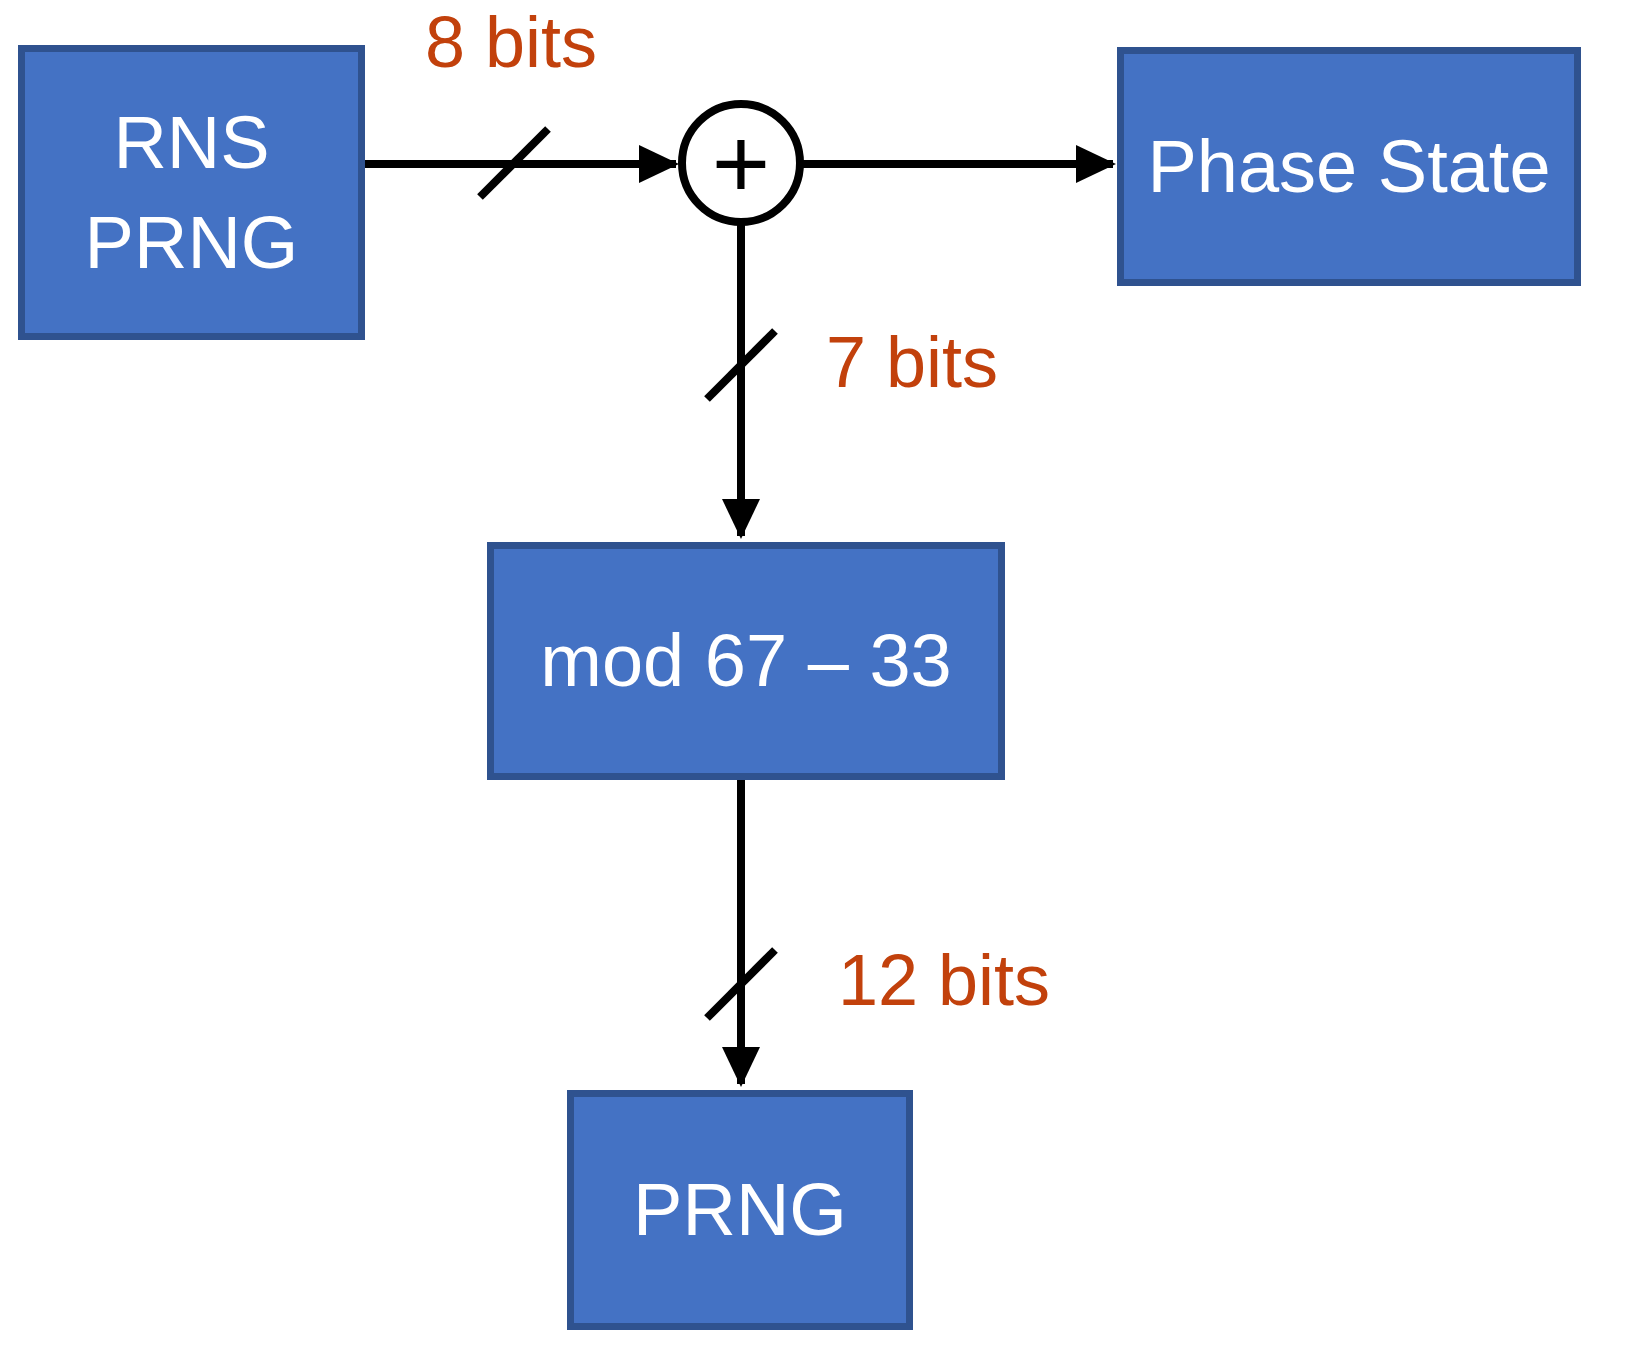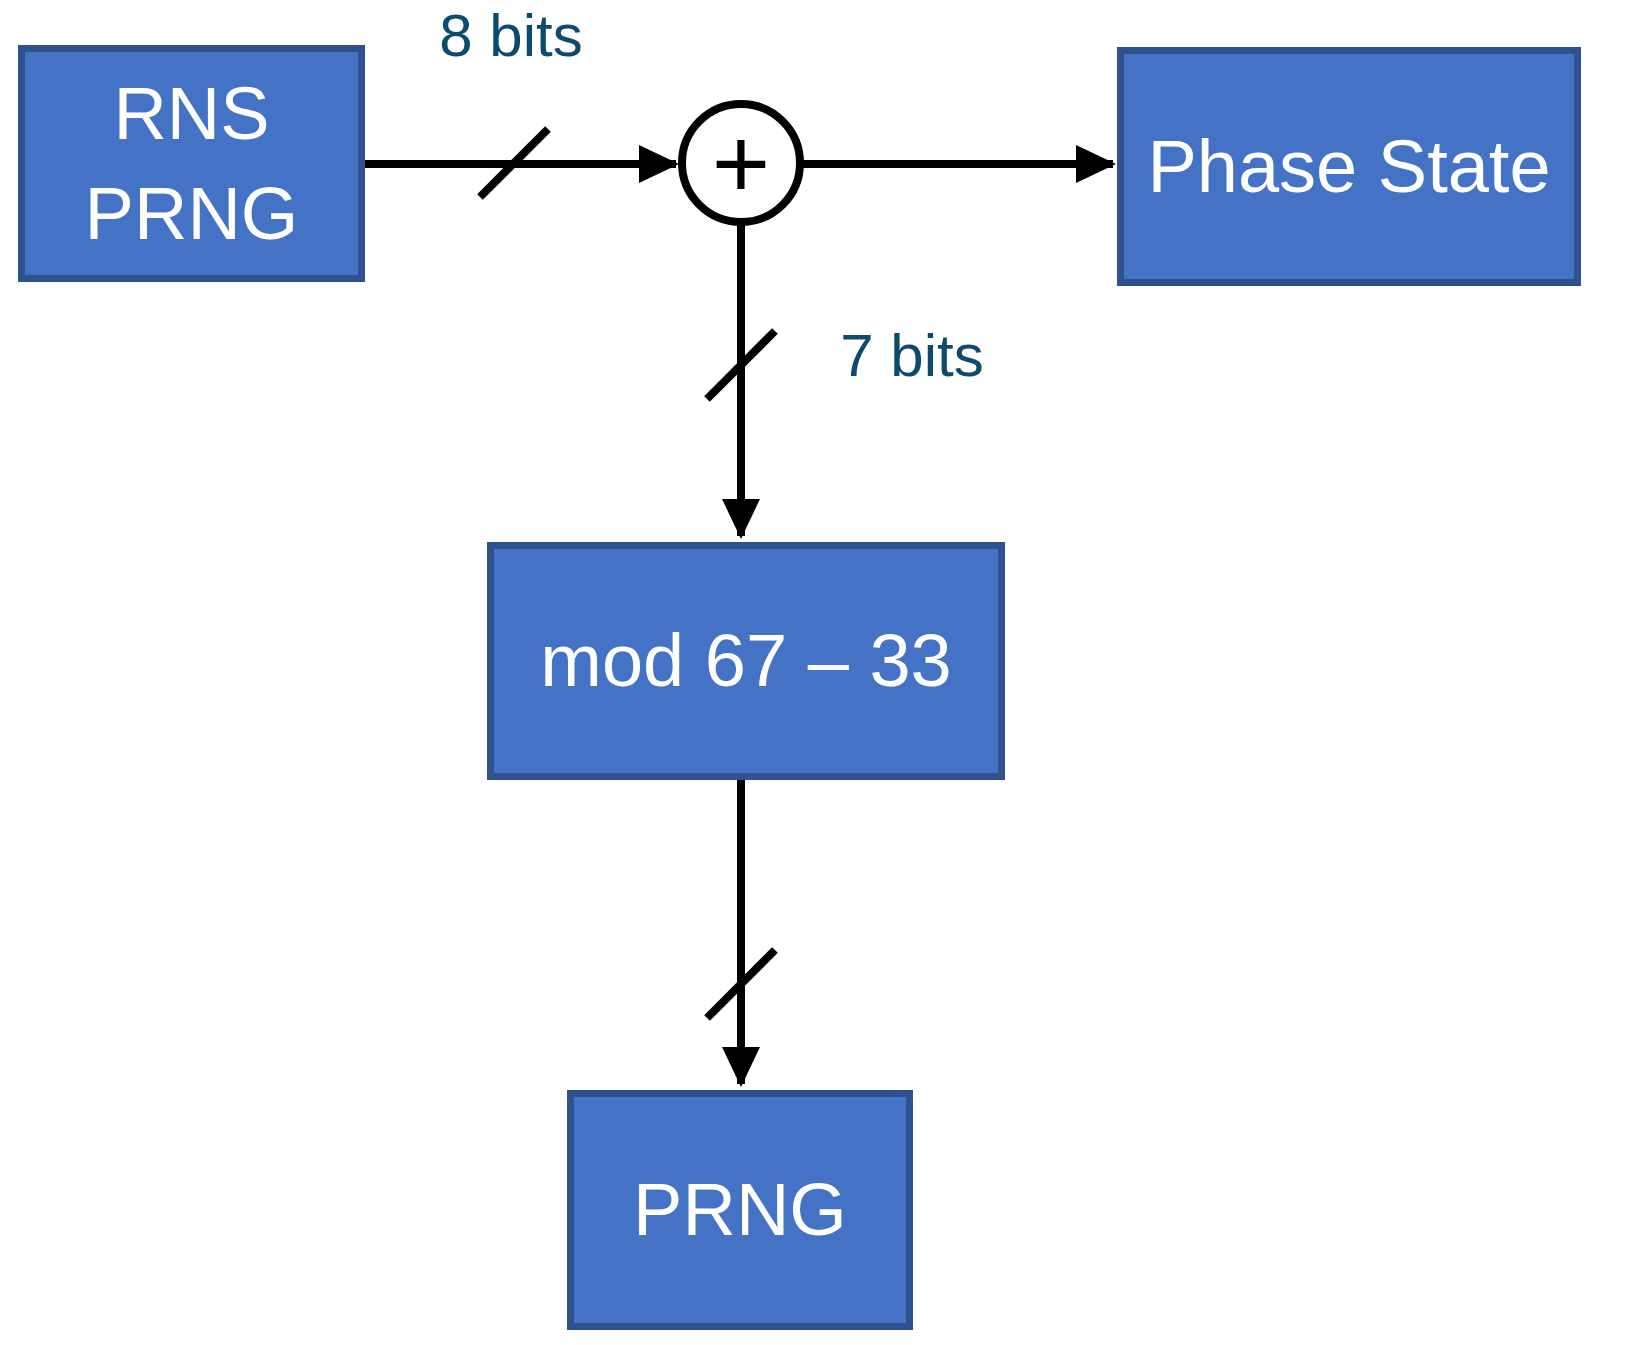"8 bits" .annotation { color: #0c4a6e -> #c2410c; font-size: 60px -> 72px }
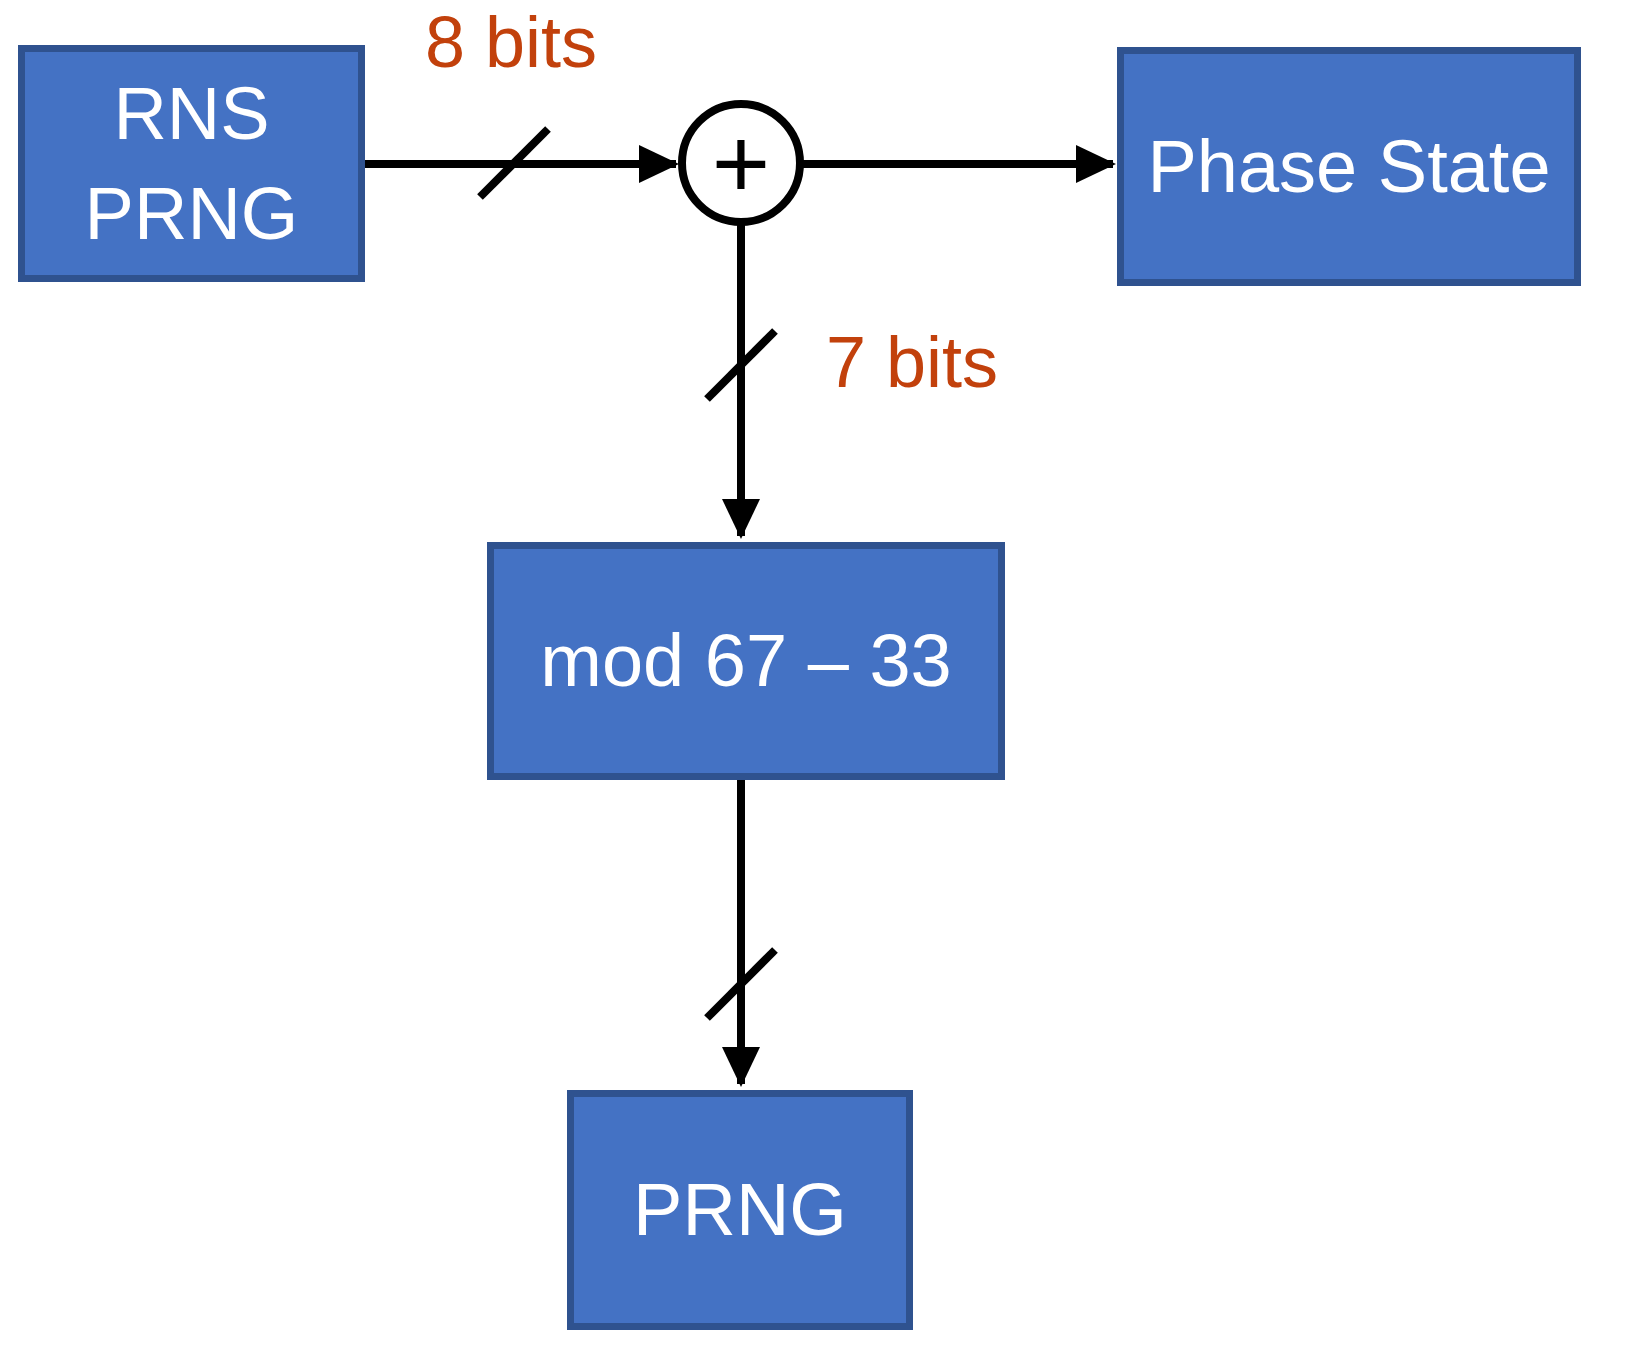"RNS" div.node { height: 237px -> 295px }
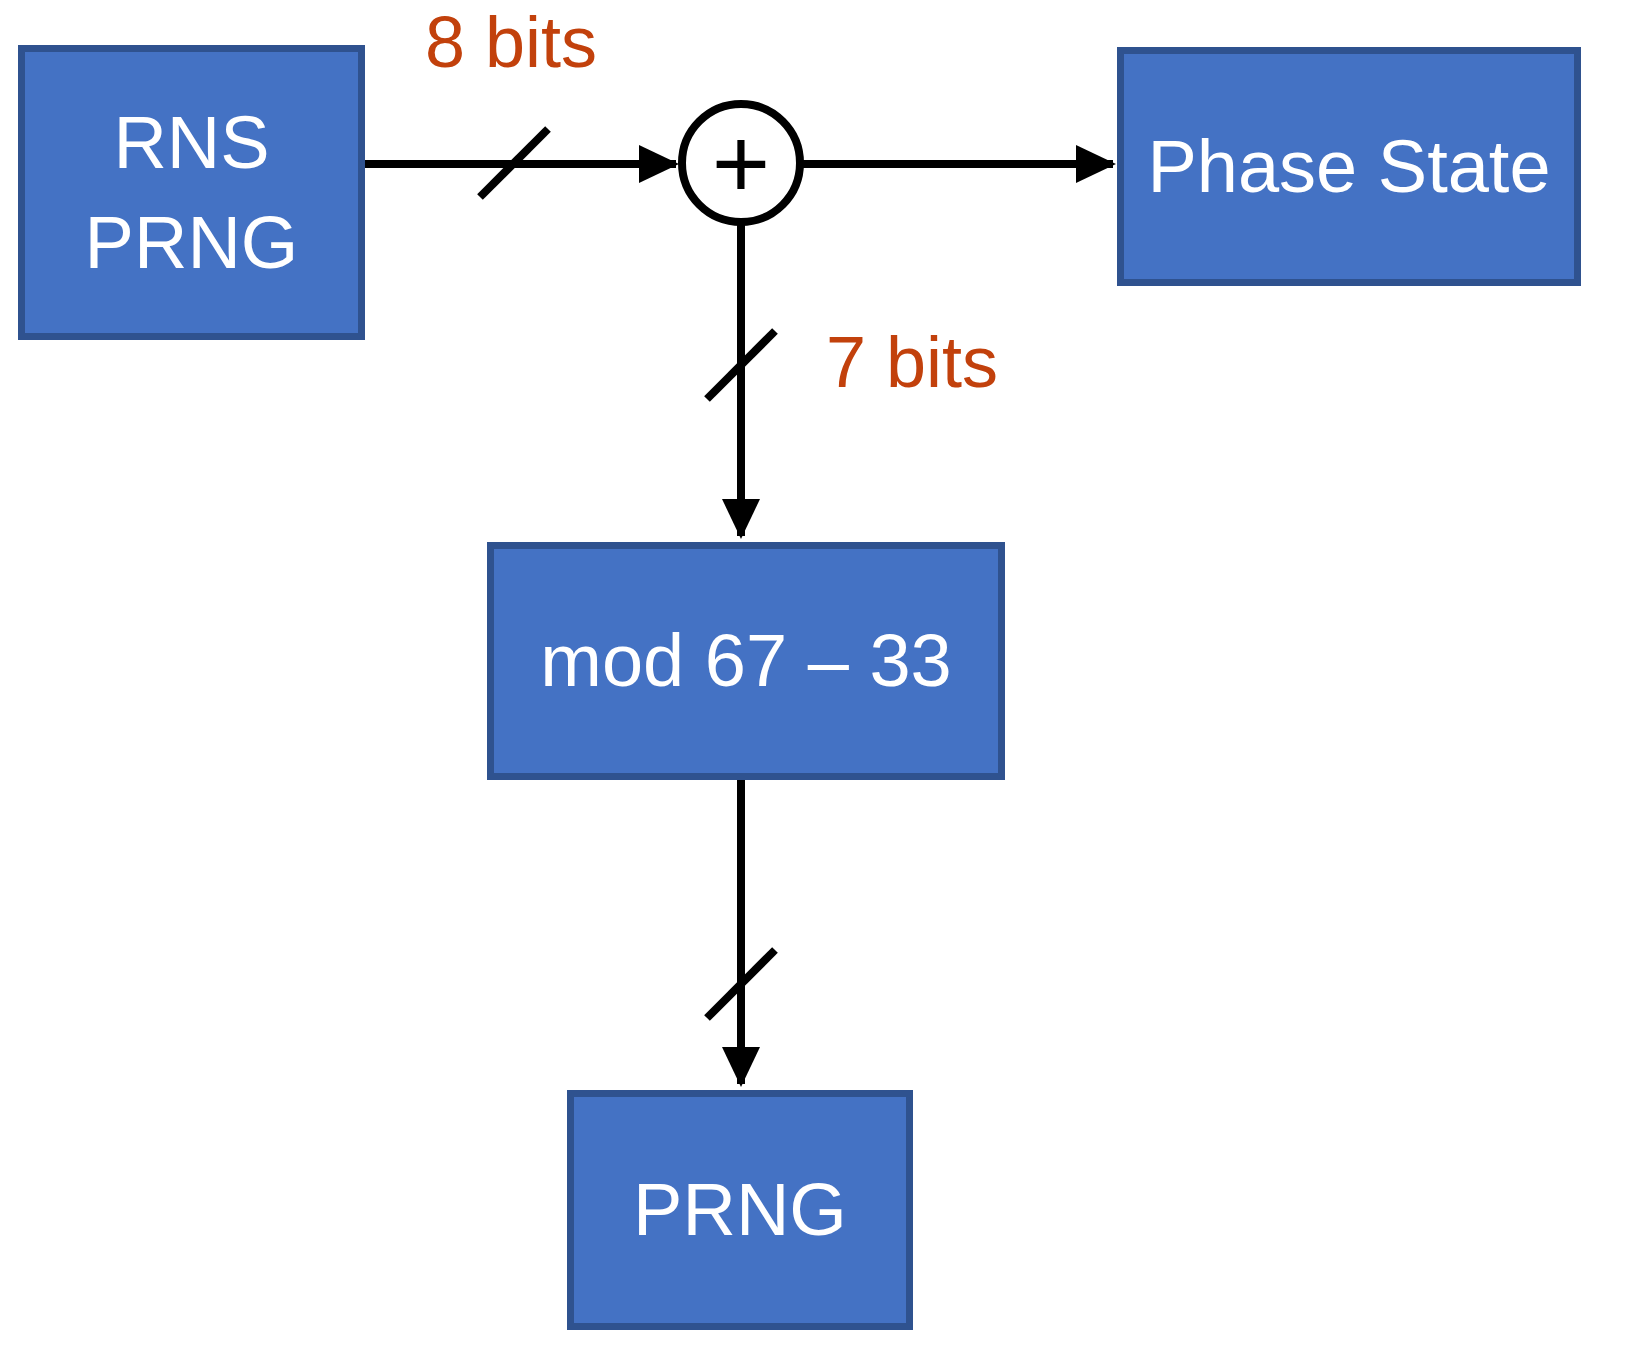"12 bits" div.annotation { html: none -> <div>12 bits</div> }
